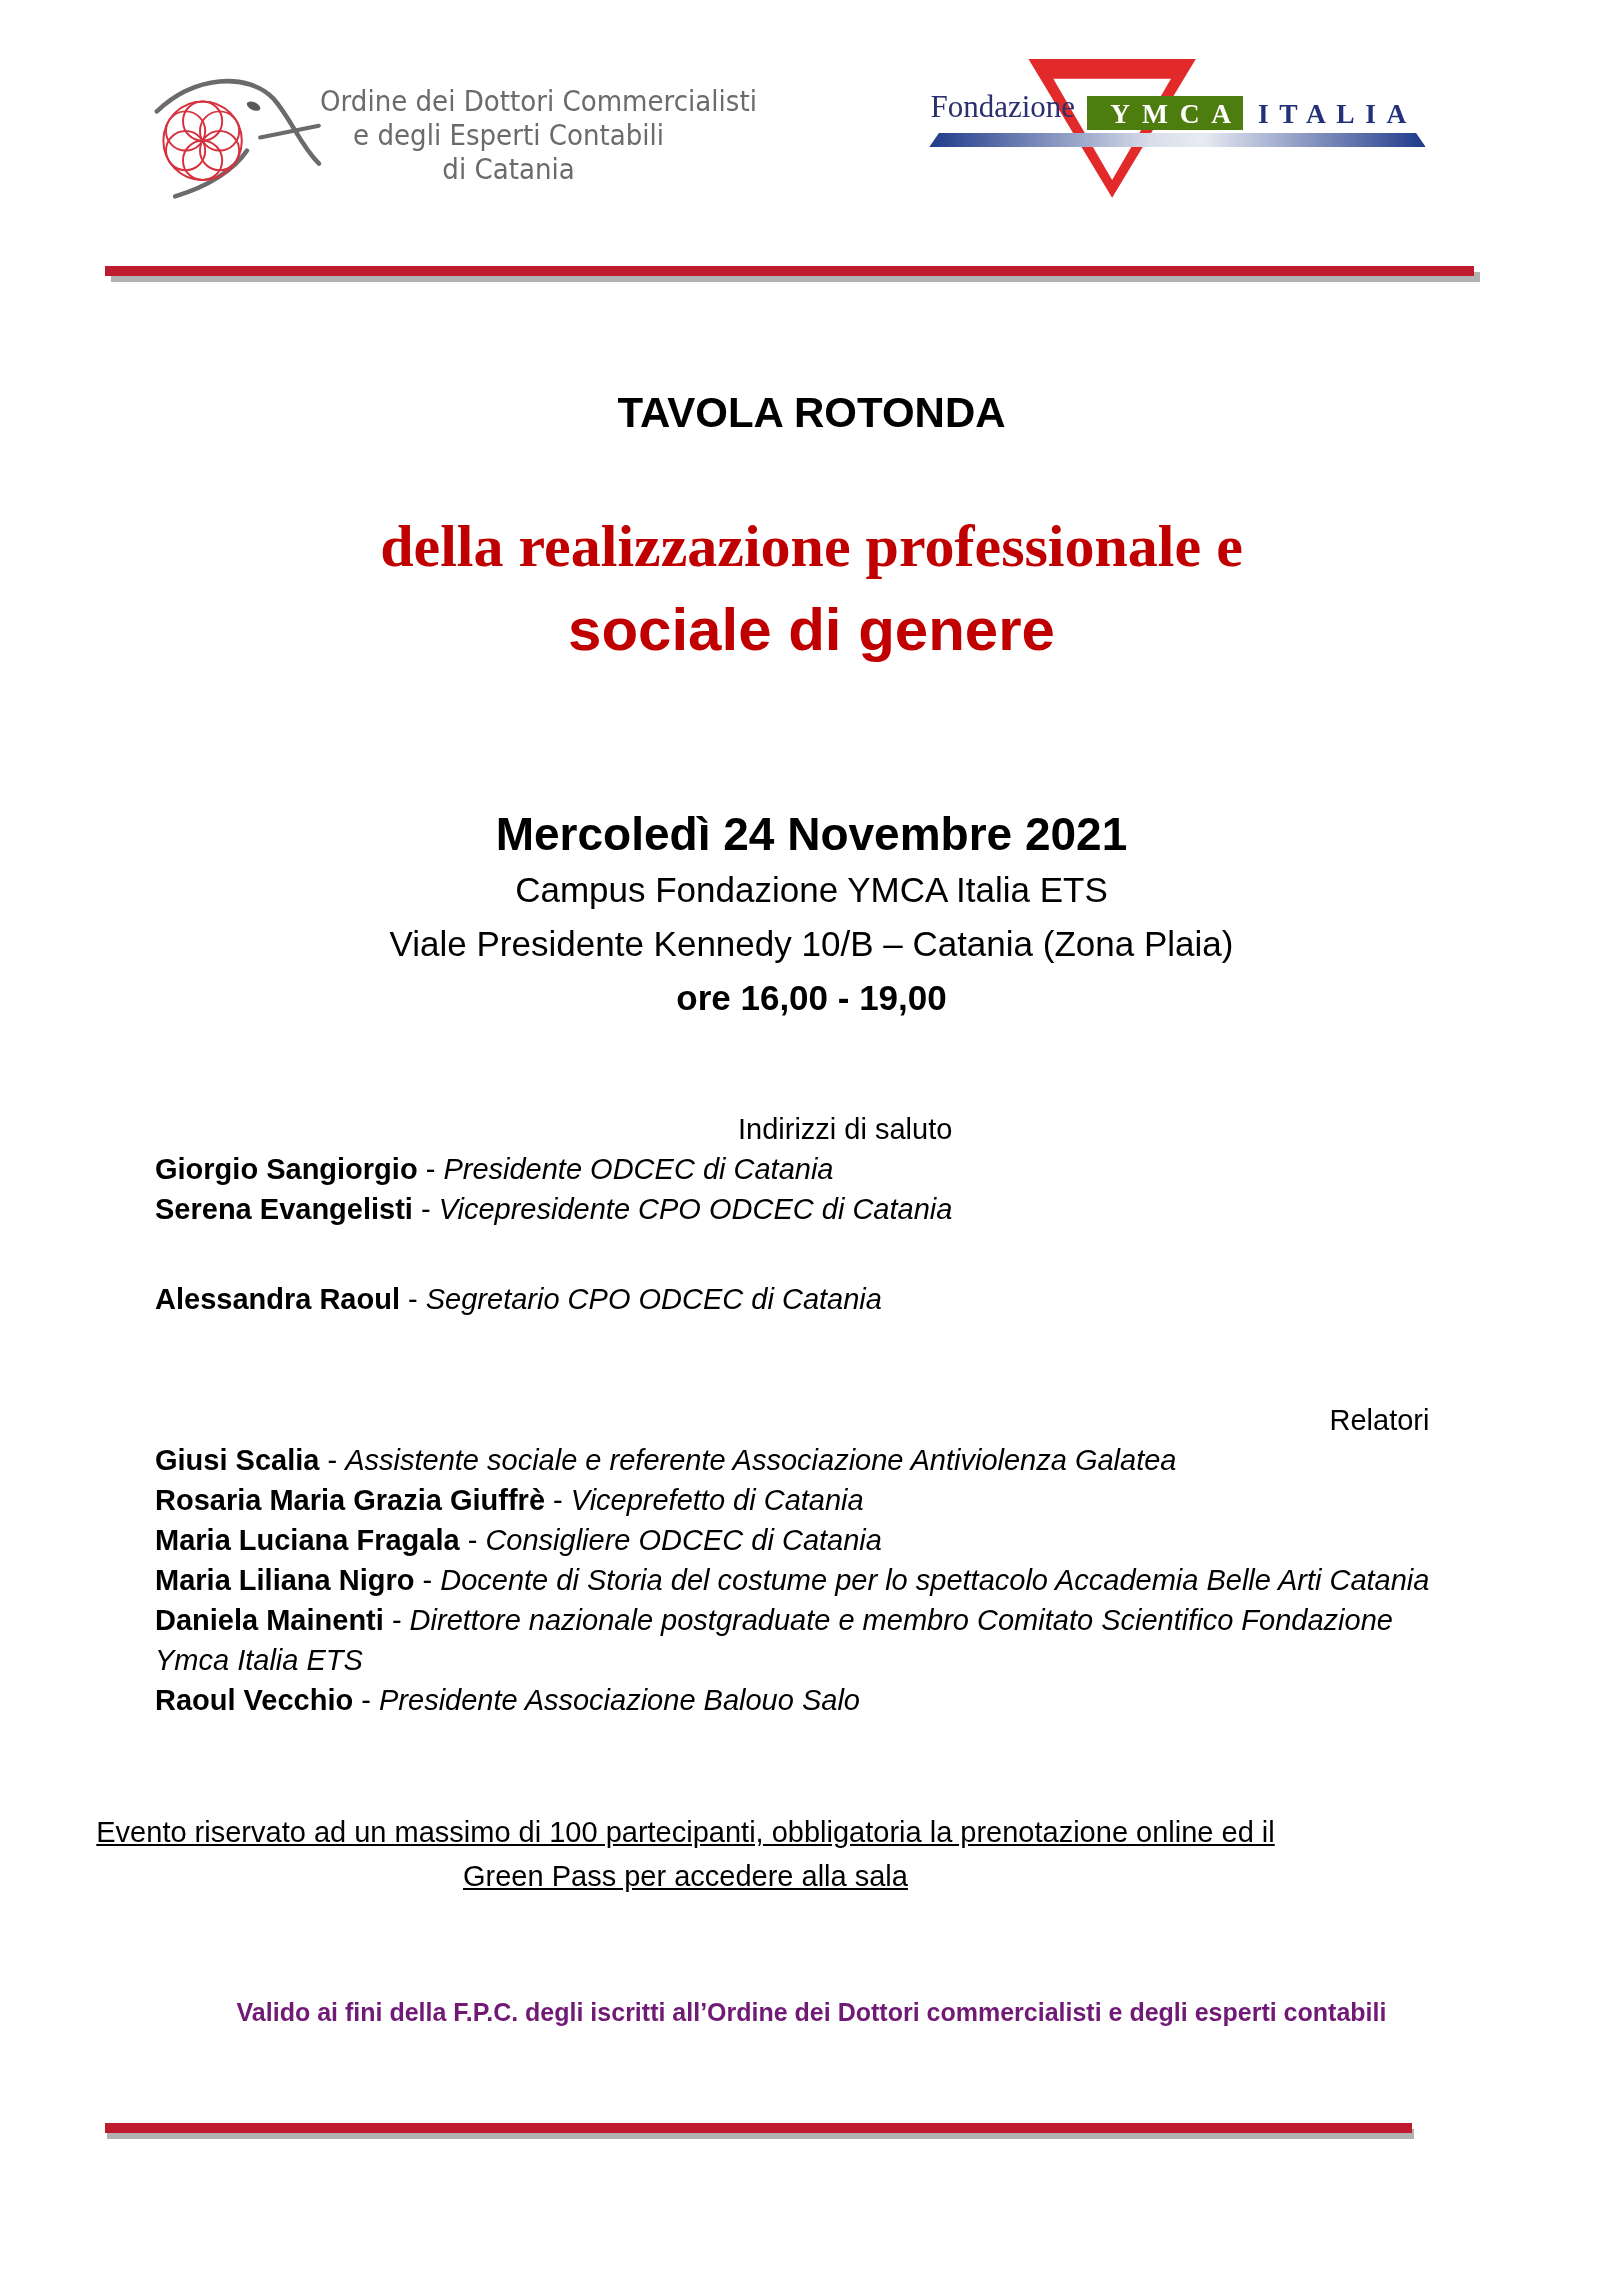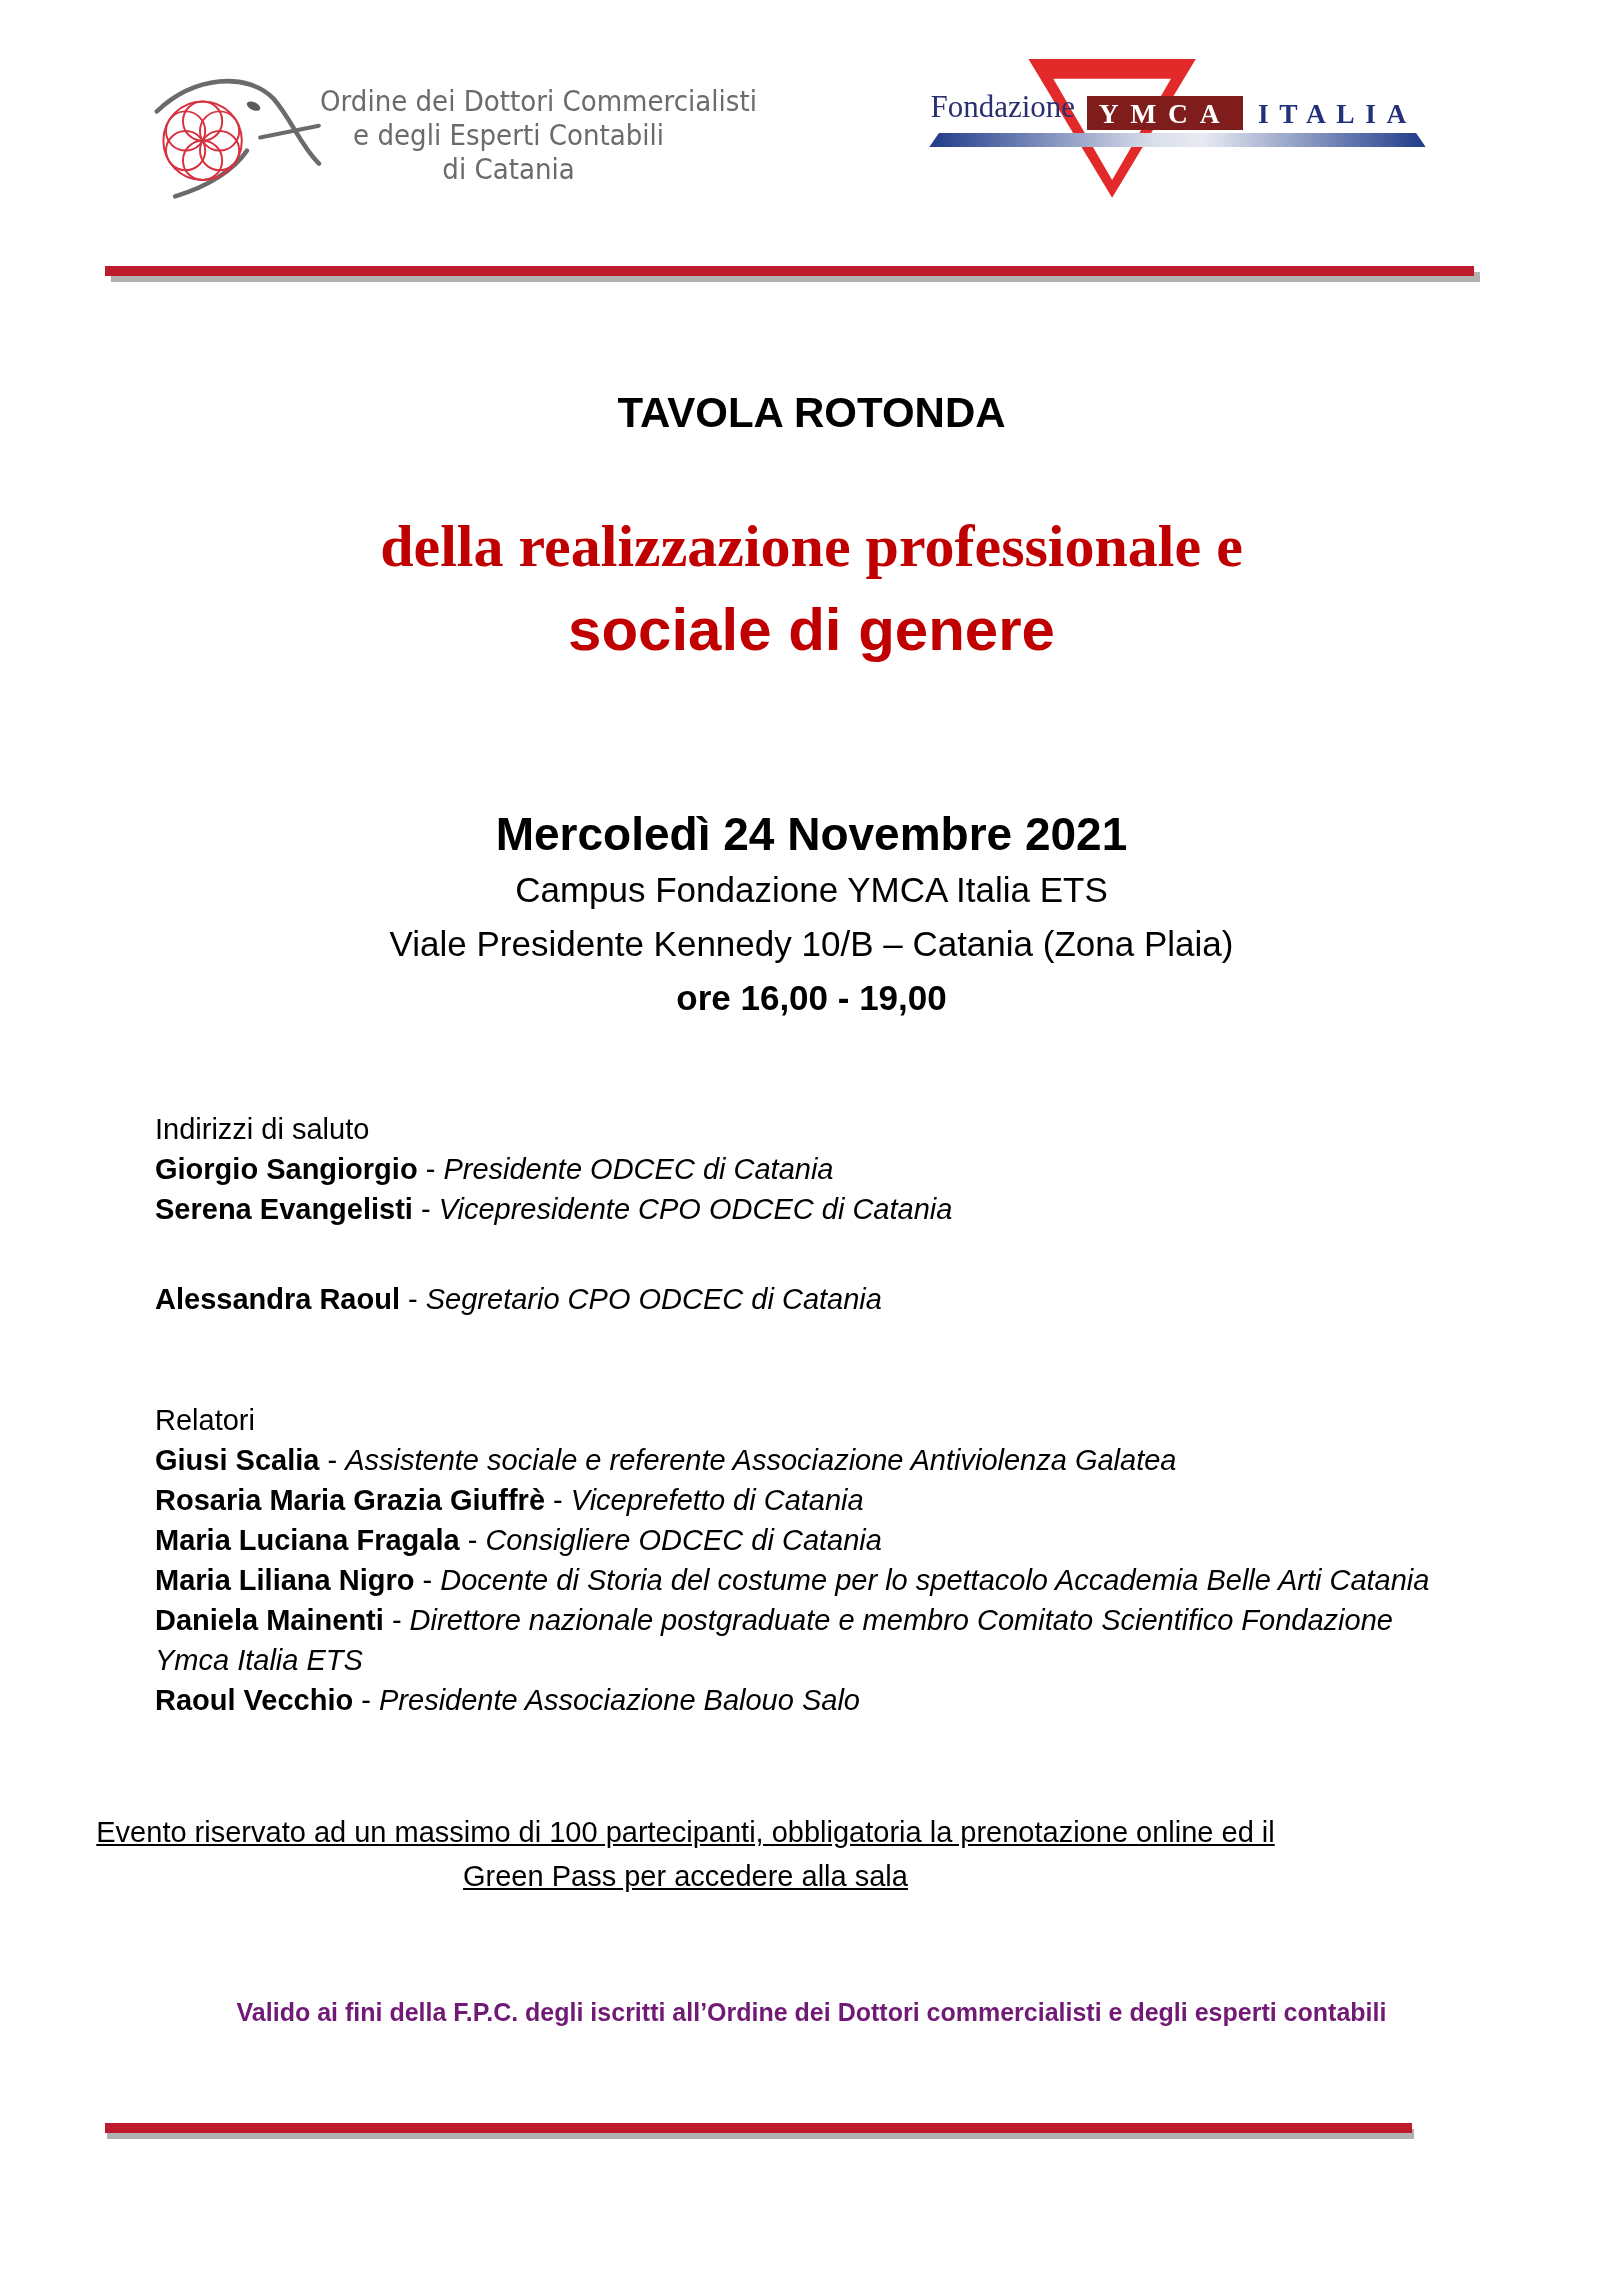"YMCA" .ymca-box { background: #7f1d1d -> #4d7c0f; text-align: center -> right }
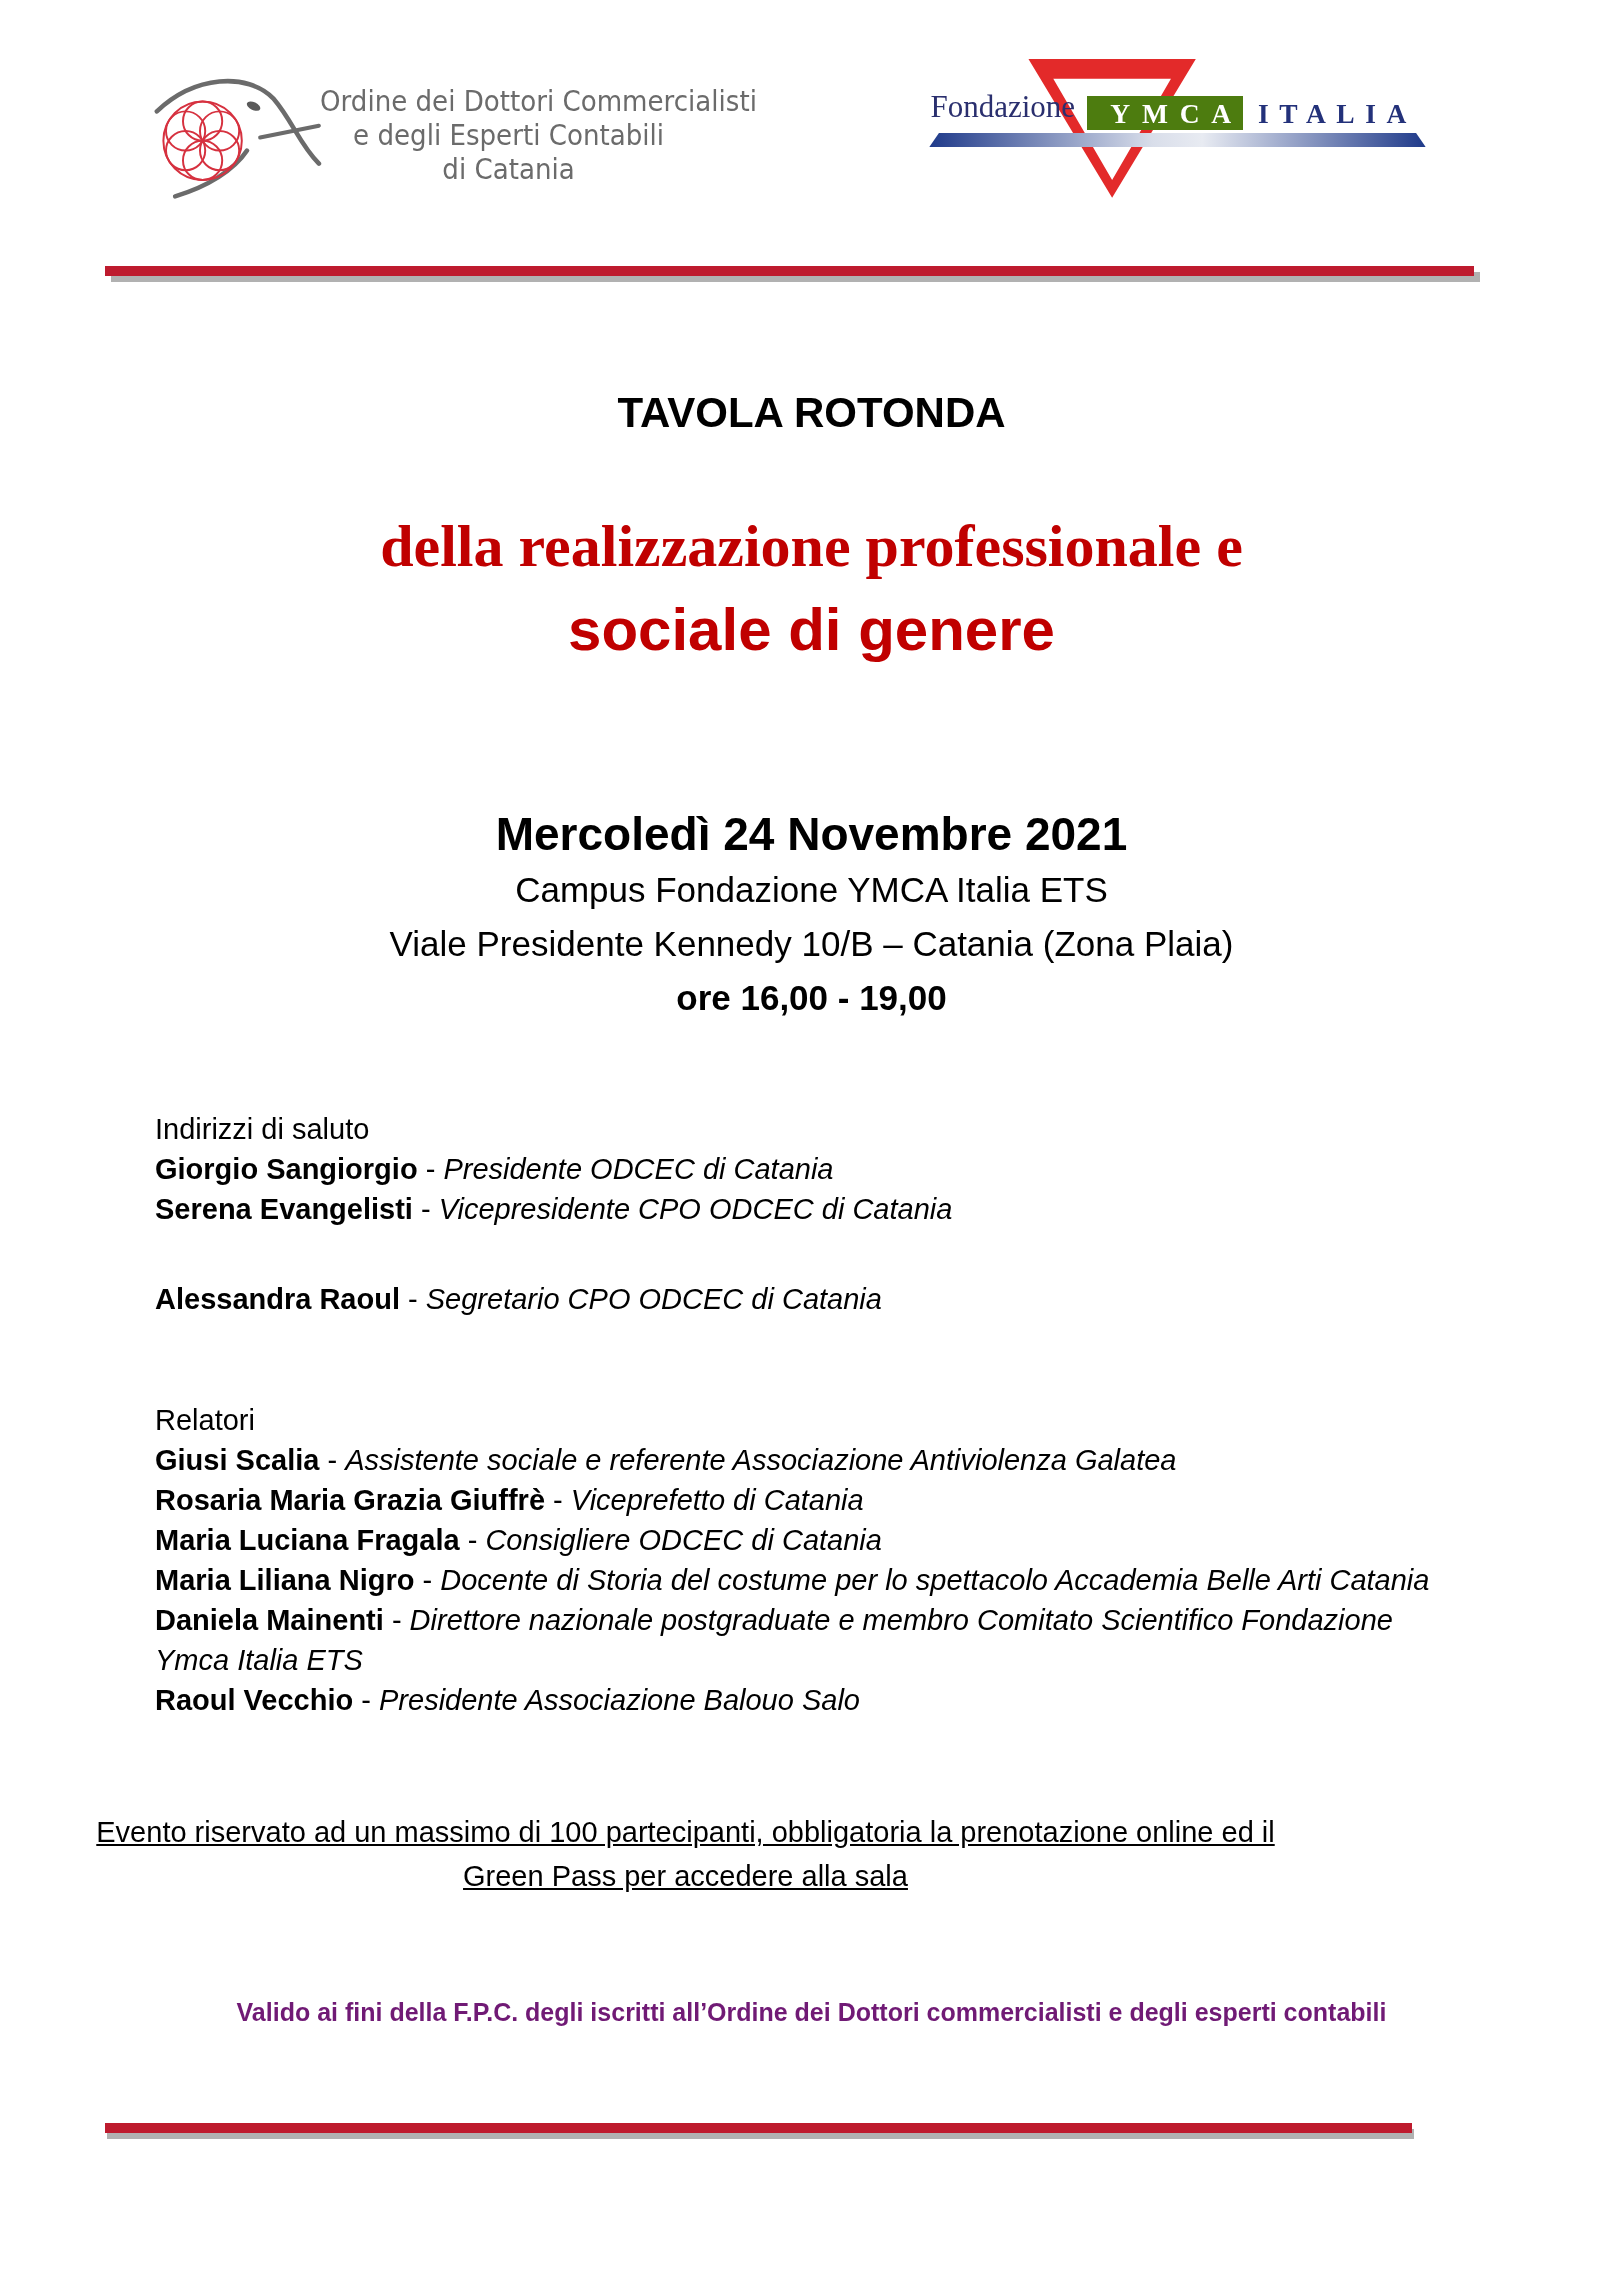"Indirizzi di saluto" .section .label { text-align: none -> right }
